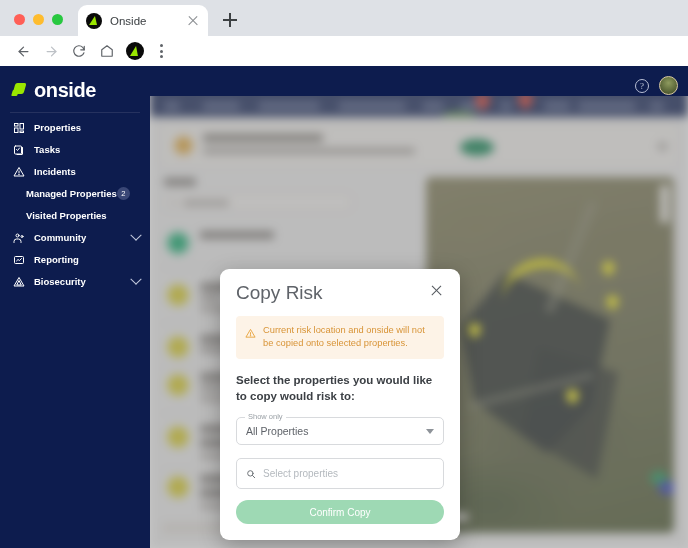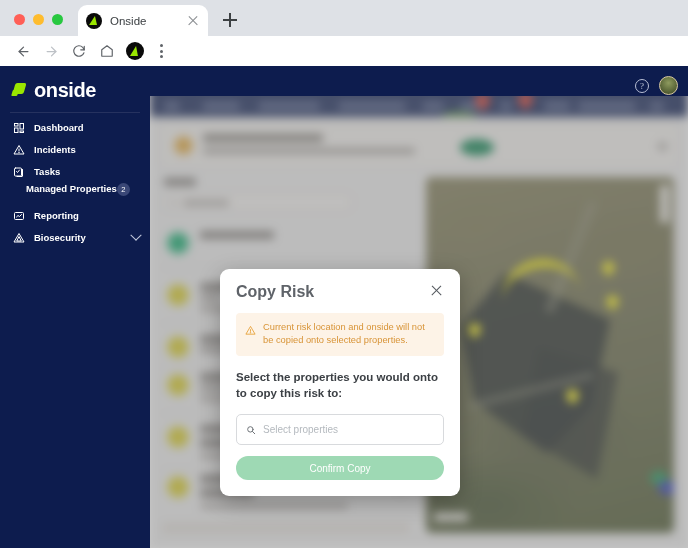"Dashboard" span.nav-label { text: Dashboard -> Properties }
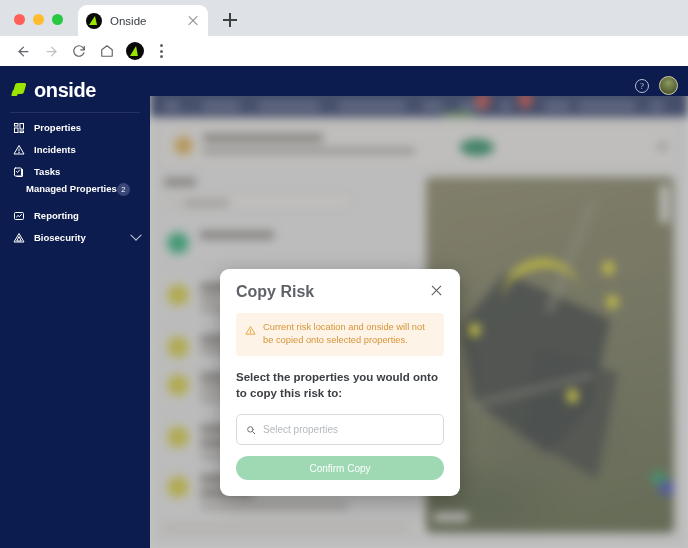"Incidents" div.nav-item { order: before "Tasks" -> after "Tasks" }
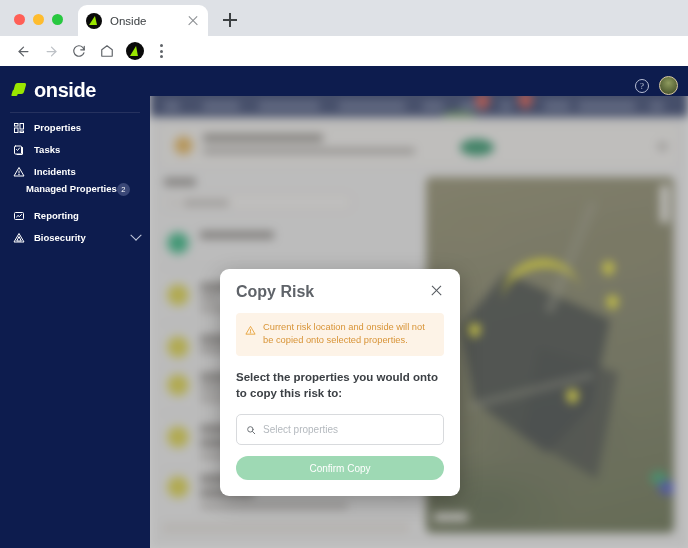"Managed Properties" .sub-item { align-items: flex-start -> center }
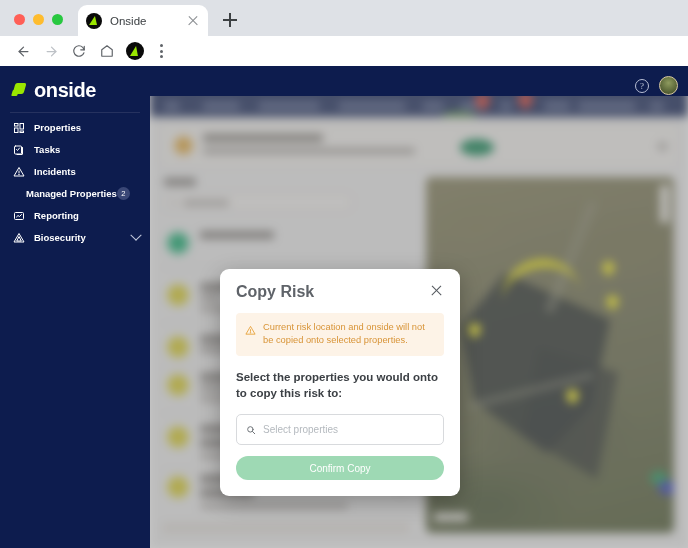"Visited Properties" div.sub-item { html: none -> <div> <span>Visited Properties</span> </div> }
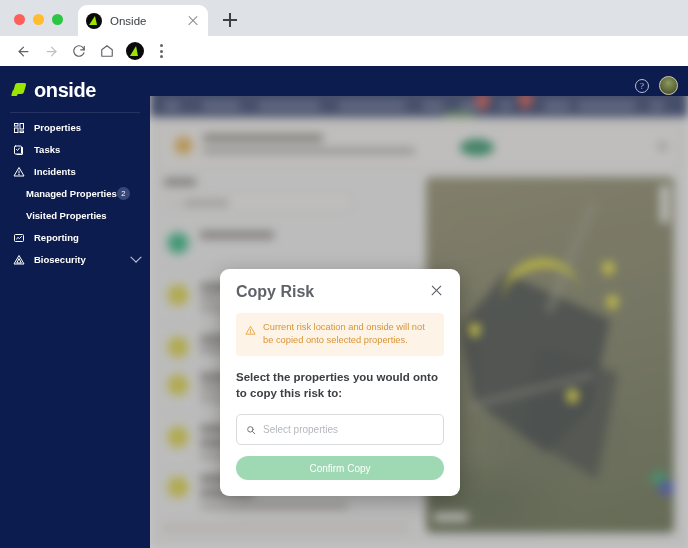"Community" div.nav-item { html: none -> <div> <span> <svg> <circle></circle> <path></path> <circle></circle> </svg> </span> <span>Community</span> <span></span> </div> }
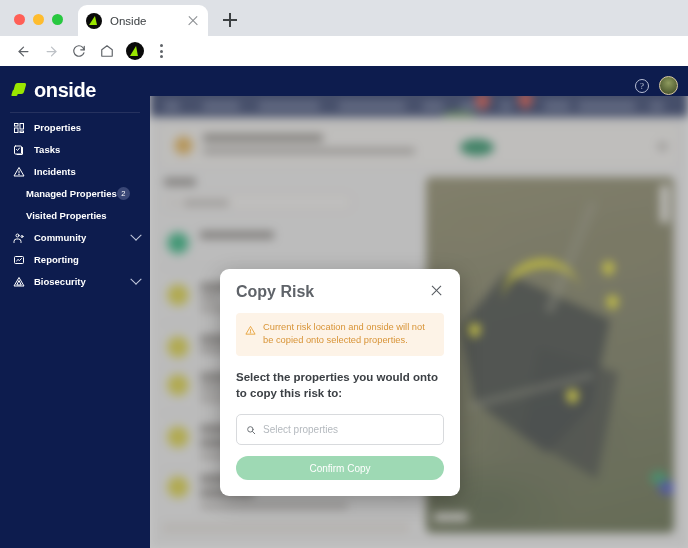"Copy Risk" .modal-title { font-size: 16px -> 19px; font-weight: bold -> normal }
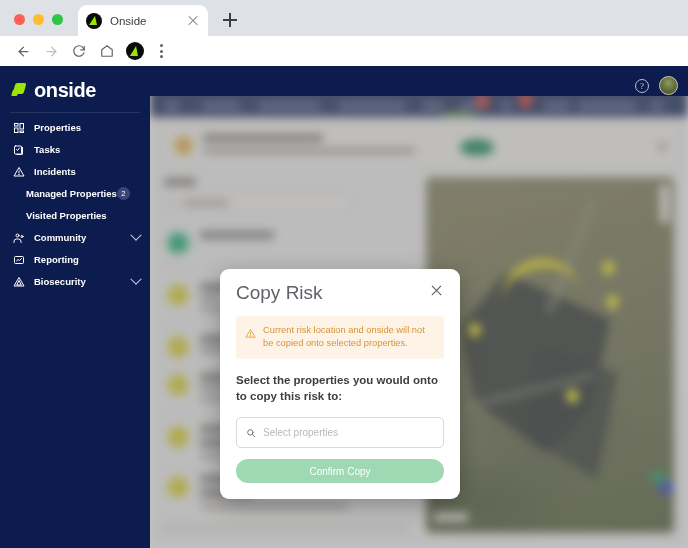"Select the properties you would" div.prompt { text: onto to copy this -> like to copy would }
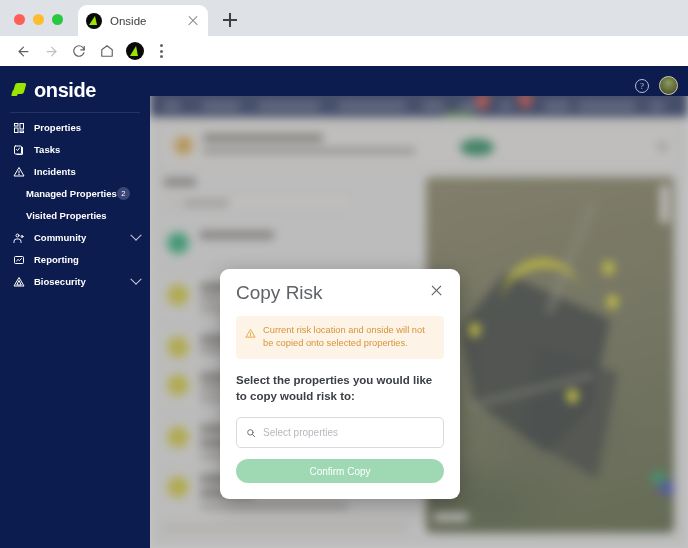"Show only" div.field-outlined { html: none -> <div> <span>Show only</span> <span>All Properties</span> <span></span> </div> }
